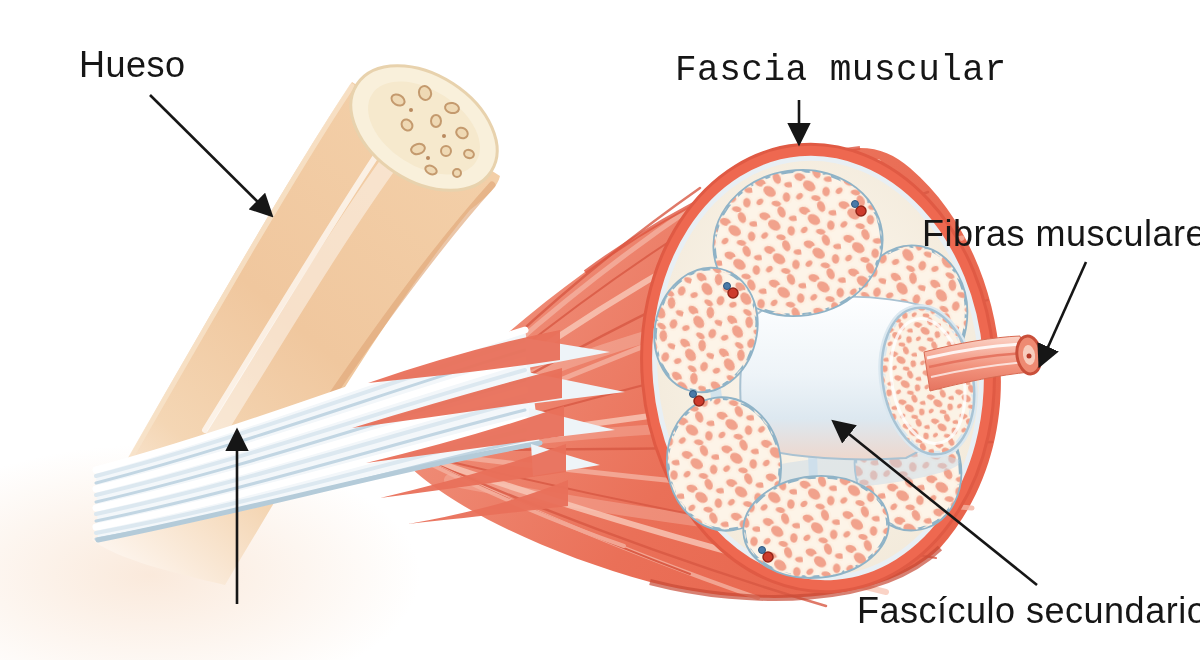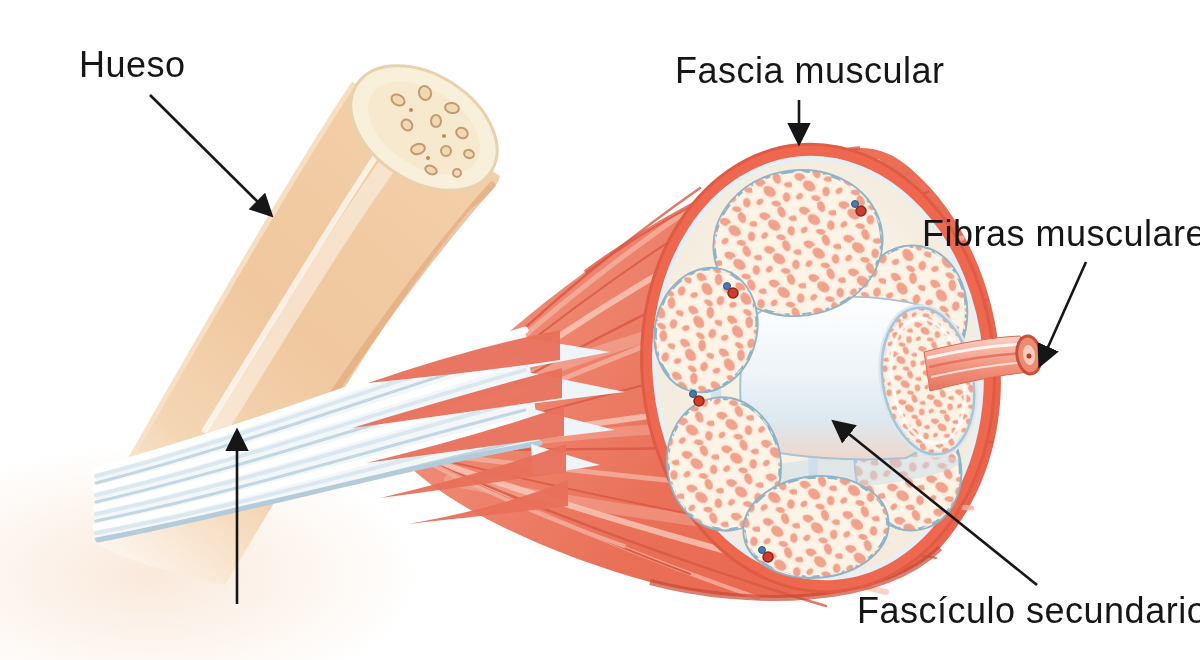"Fascia muscular" .lbl-fascia { font-family: none -> Liberation Mono, monospace }
